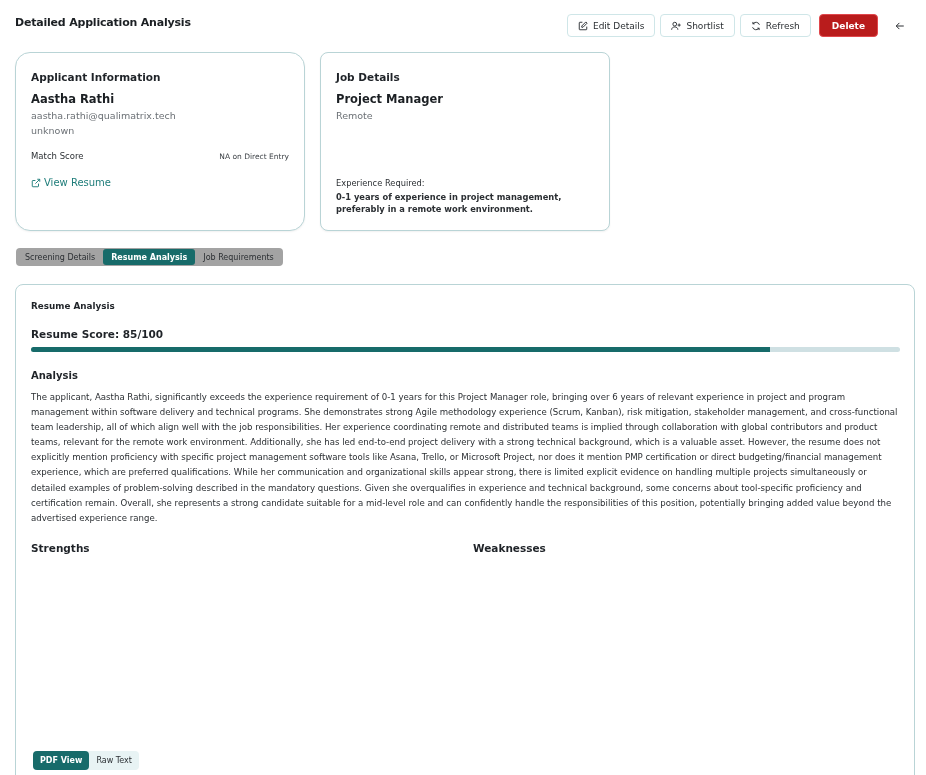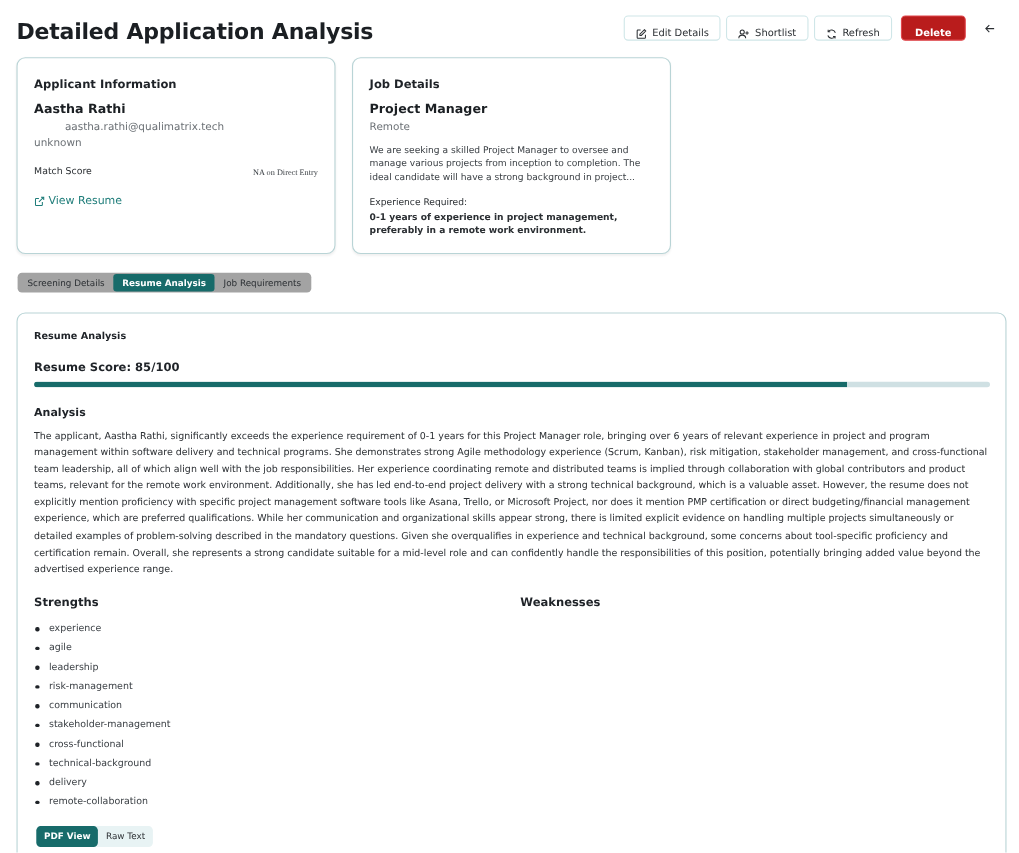"Detailed Application Analysis" .page-title { font-size: 20px -> 11px }
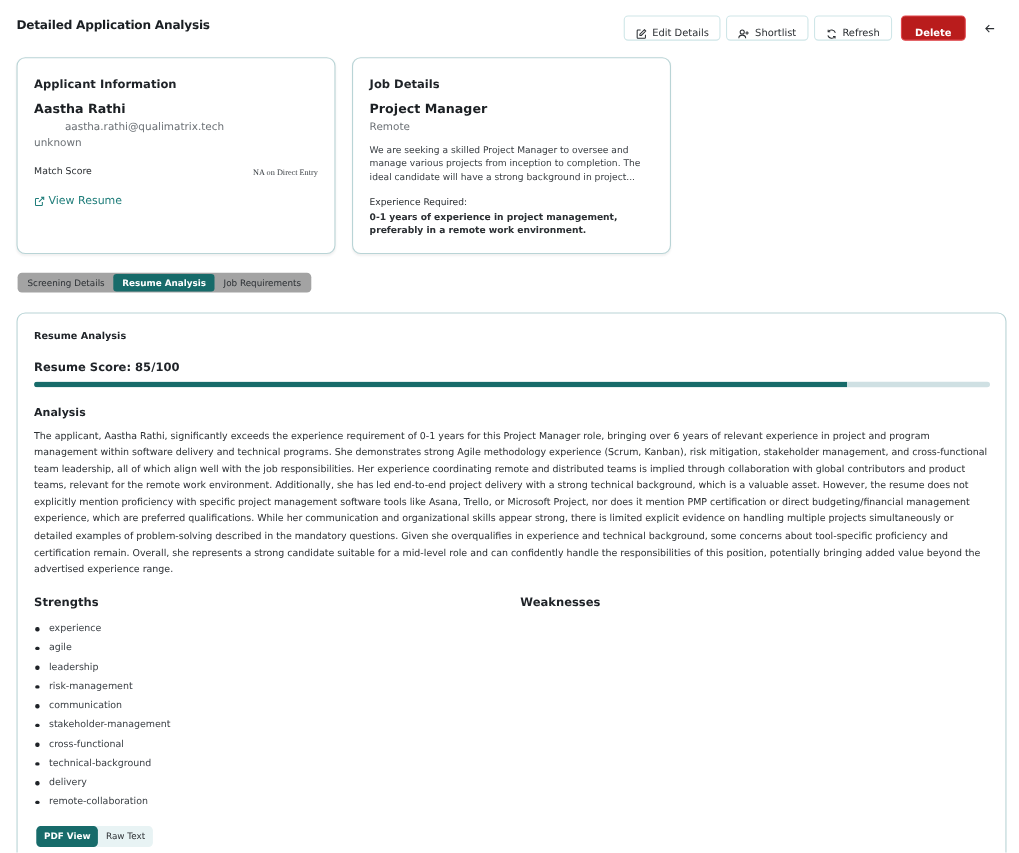"Edit Details" .btn { align-items: flex-end -> center }
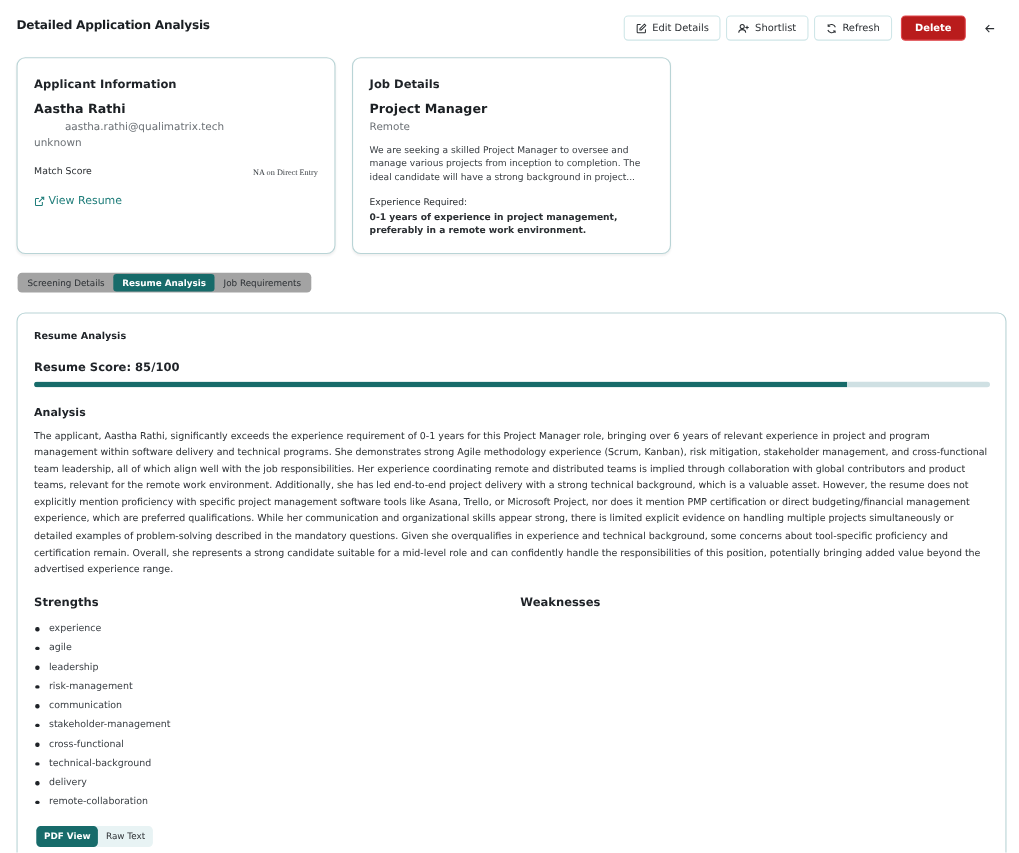"Applicant Information" .card.applicant { border-radius: none -> 15px }
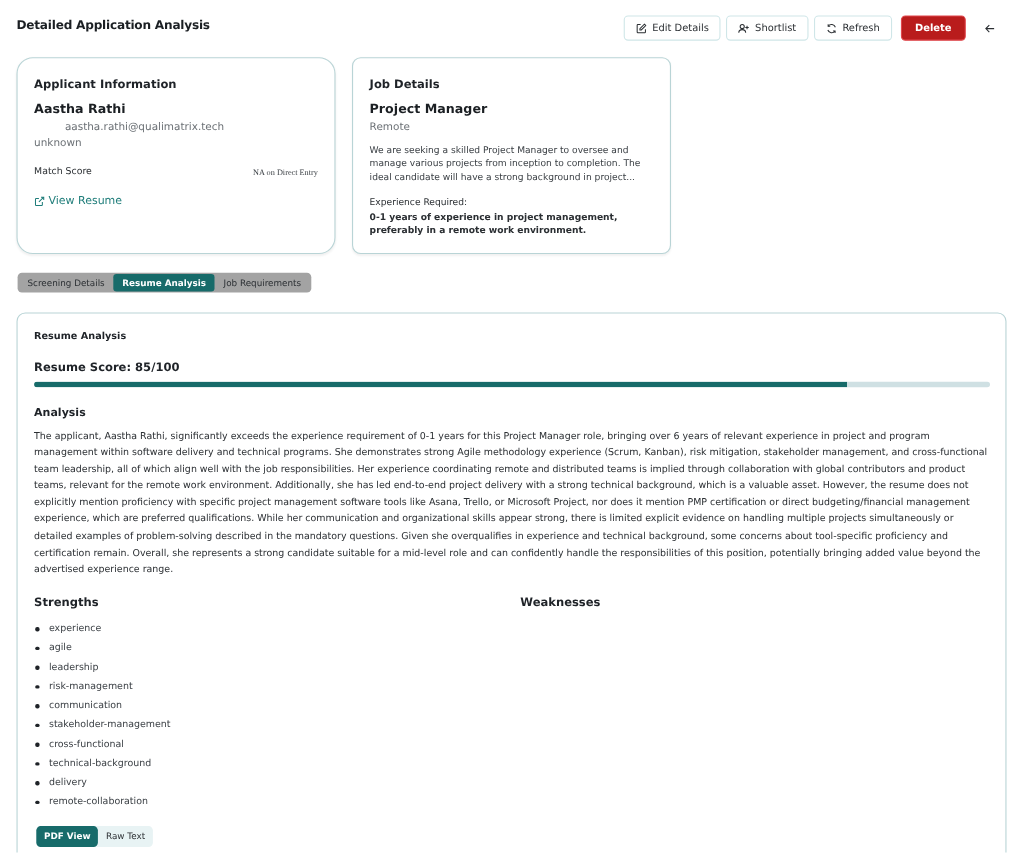"aastha.rathi@qualimatrix.tech" div.sub { margin-left: 28px -> none }
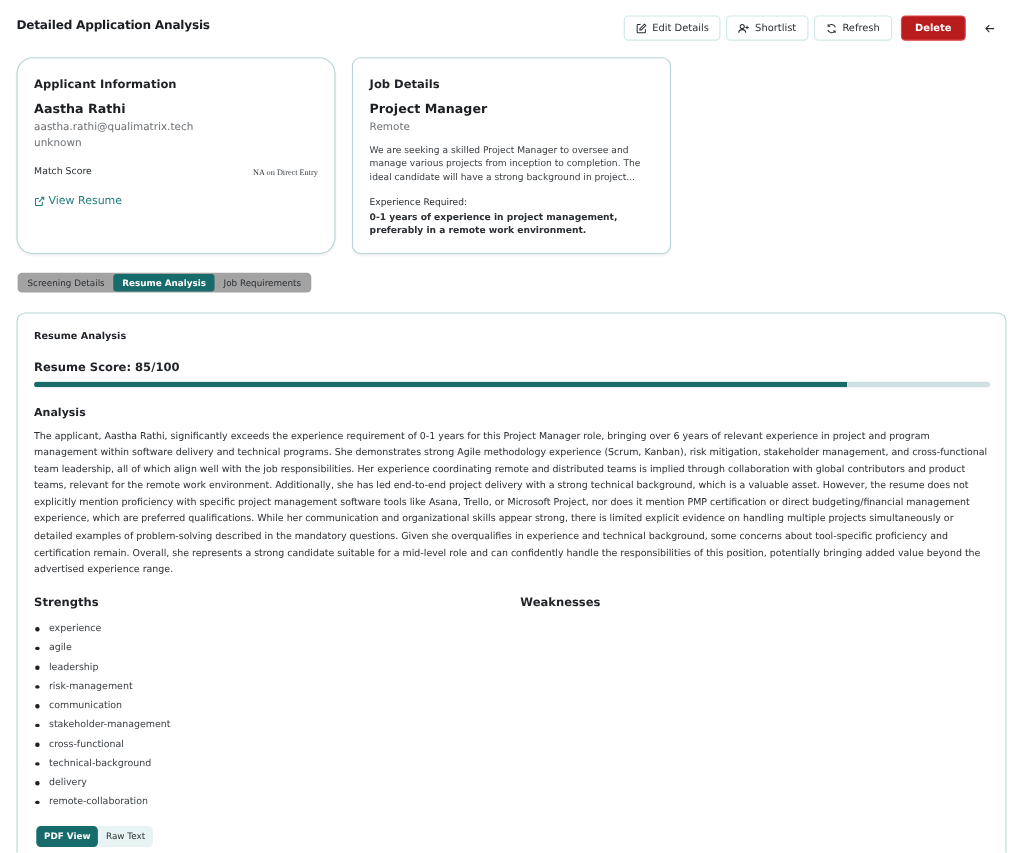"We are seeking a skilled" div.job-desc { html: <div>We are seeking a skilled Project Manager to oversee and manage various projects from inception to completion. The ideal candidate will have a strong background in project...</div> -> none }
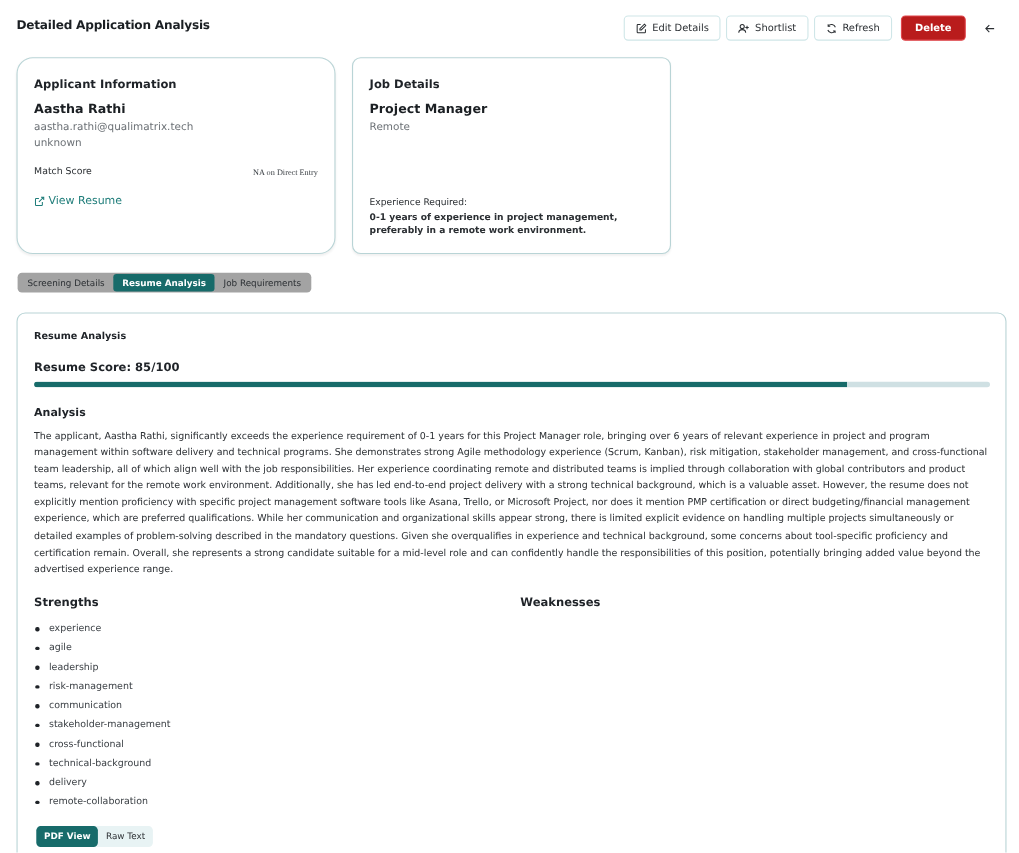"NA on Direct Entry" .match-value { font-family: Liberation Serif, serif -> none }
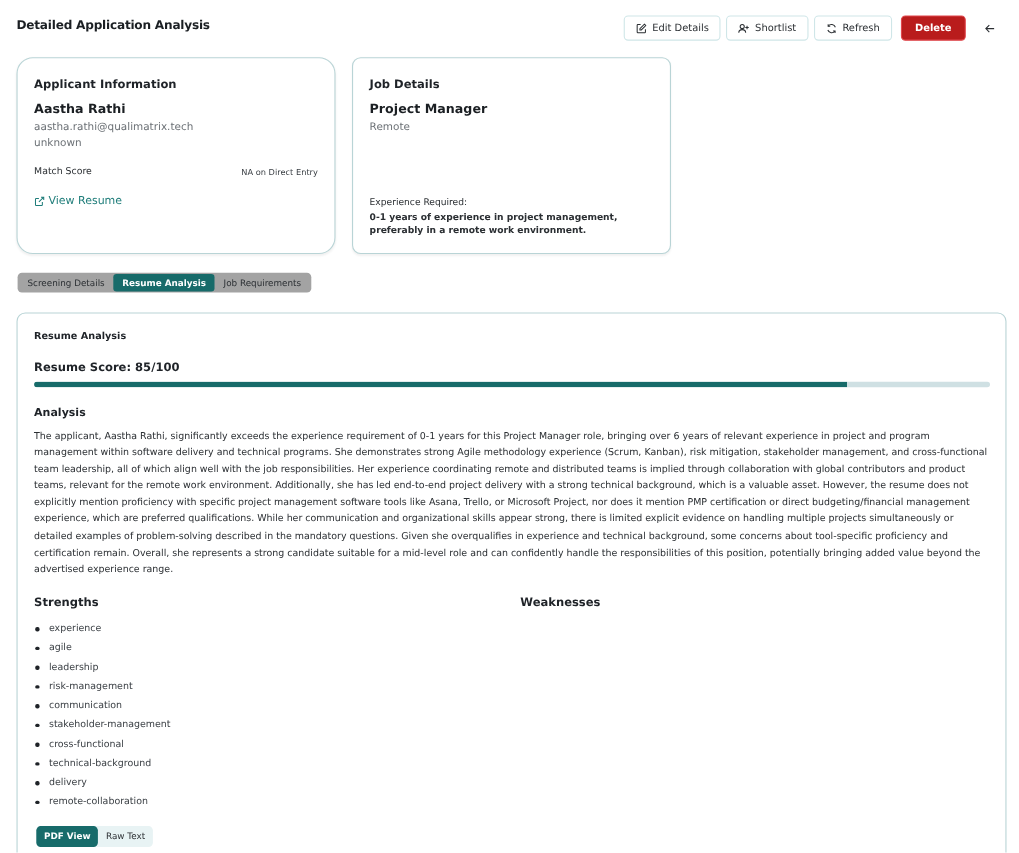"experience" ul.list { html: <ul> <li>experience</li> <li>agile</li> <li>leadership</li> <li>risk-management</li> <li>communication</li> <li>stakeholder-management</li> <li>cross-functional</li> <li>technical-background</li> <li>delivery</li> <li>remote-collaboration</li> </ul> -> none }
